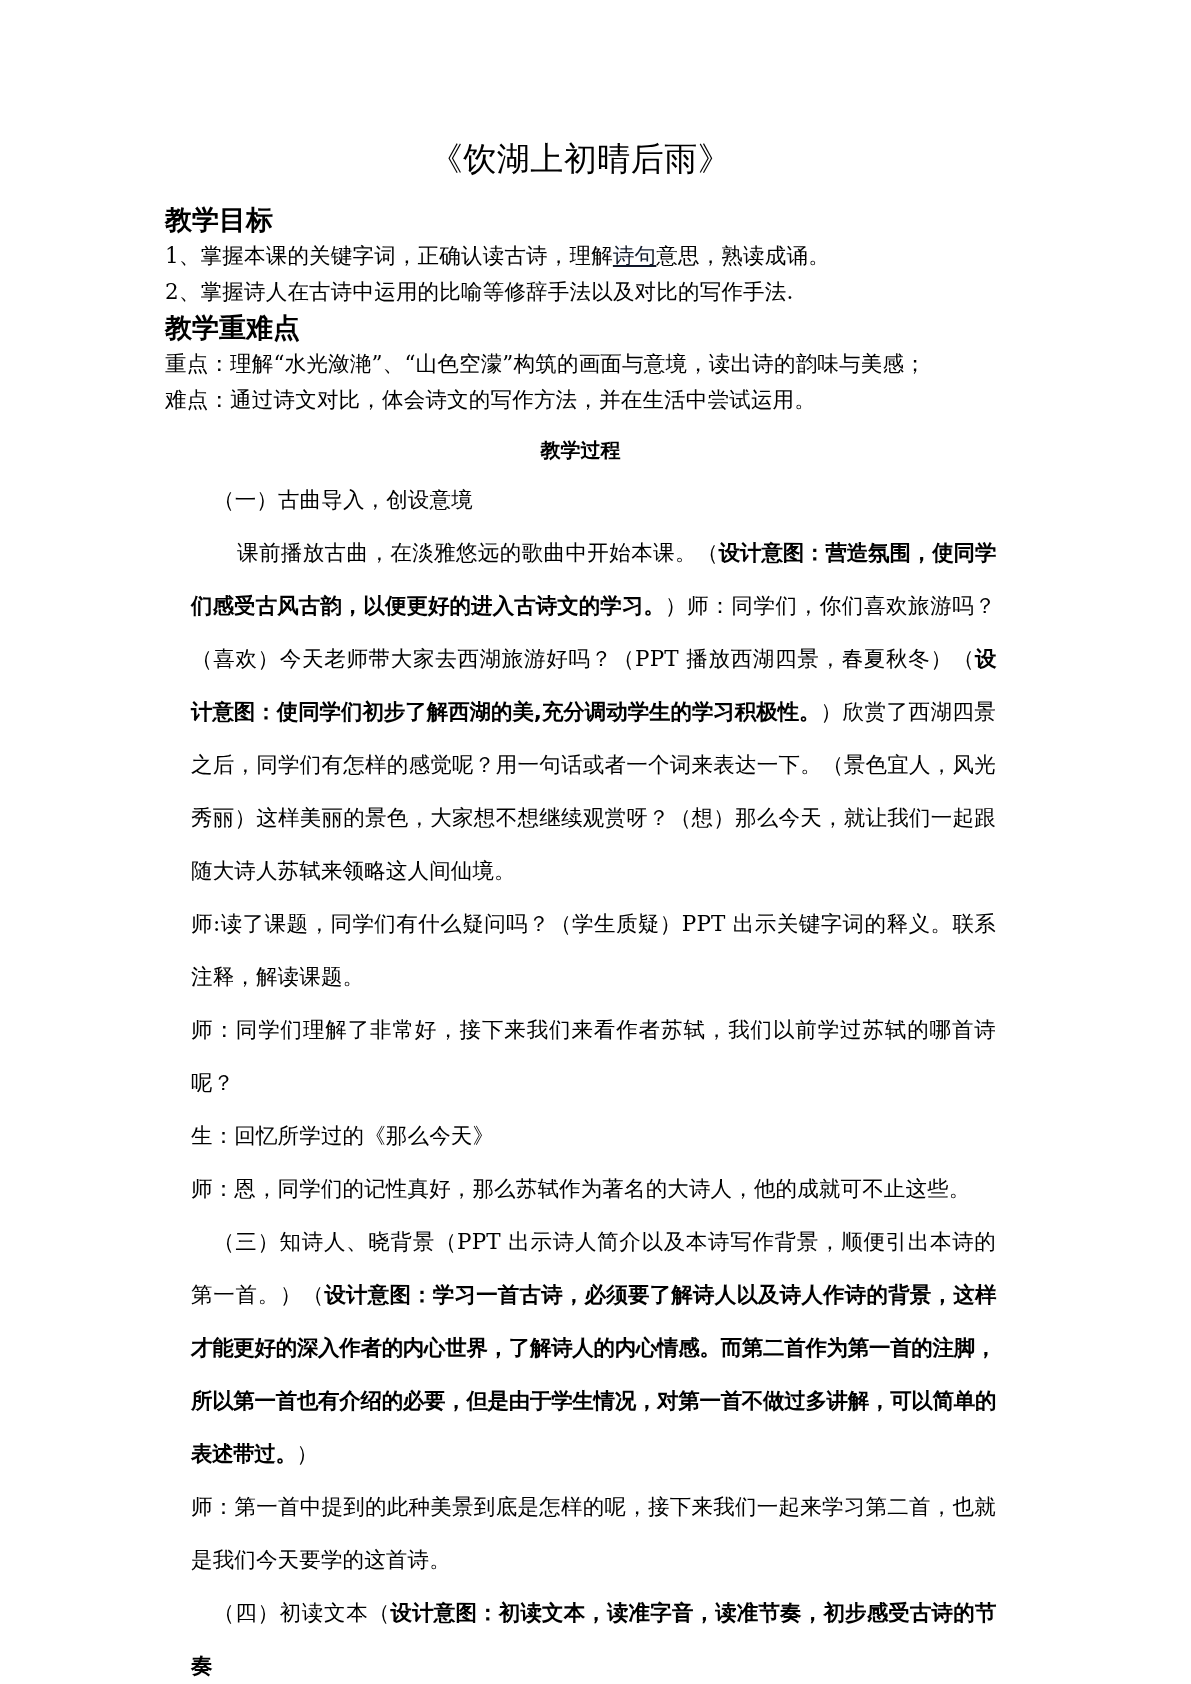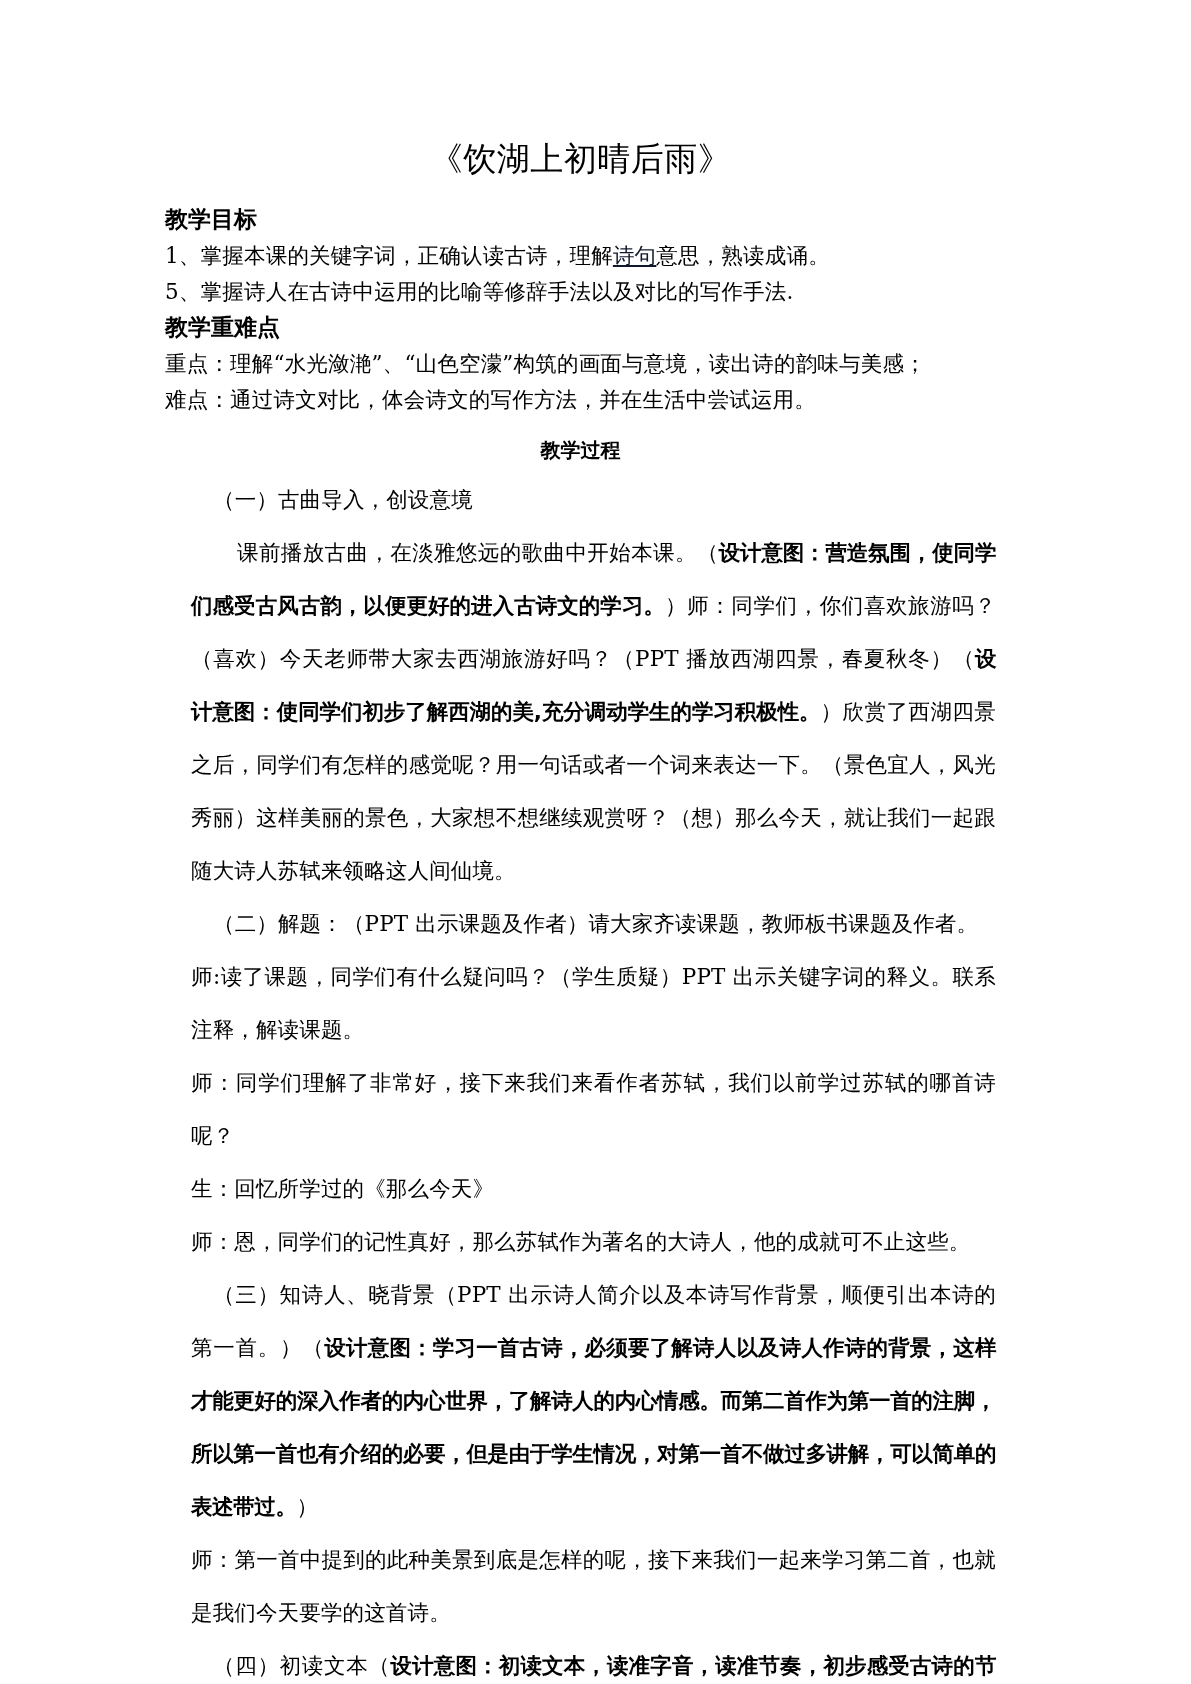"教学目标" .tight .h { font-family: Liberation Serif, serif -> Liberation Sans, sans-serif; font-size: 23px -> 27px }
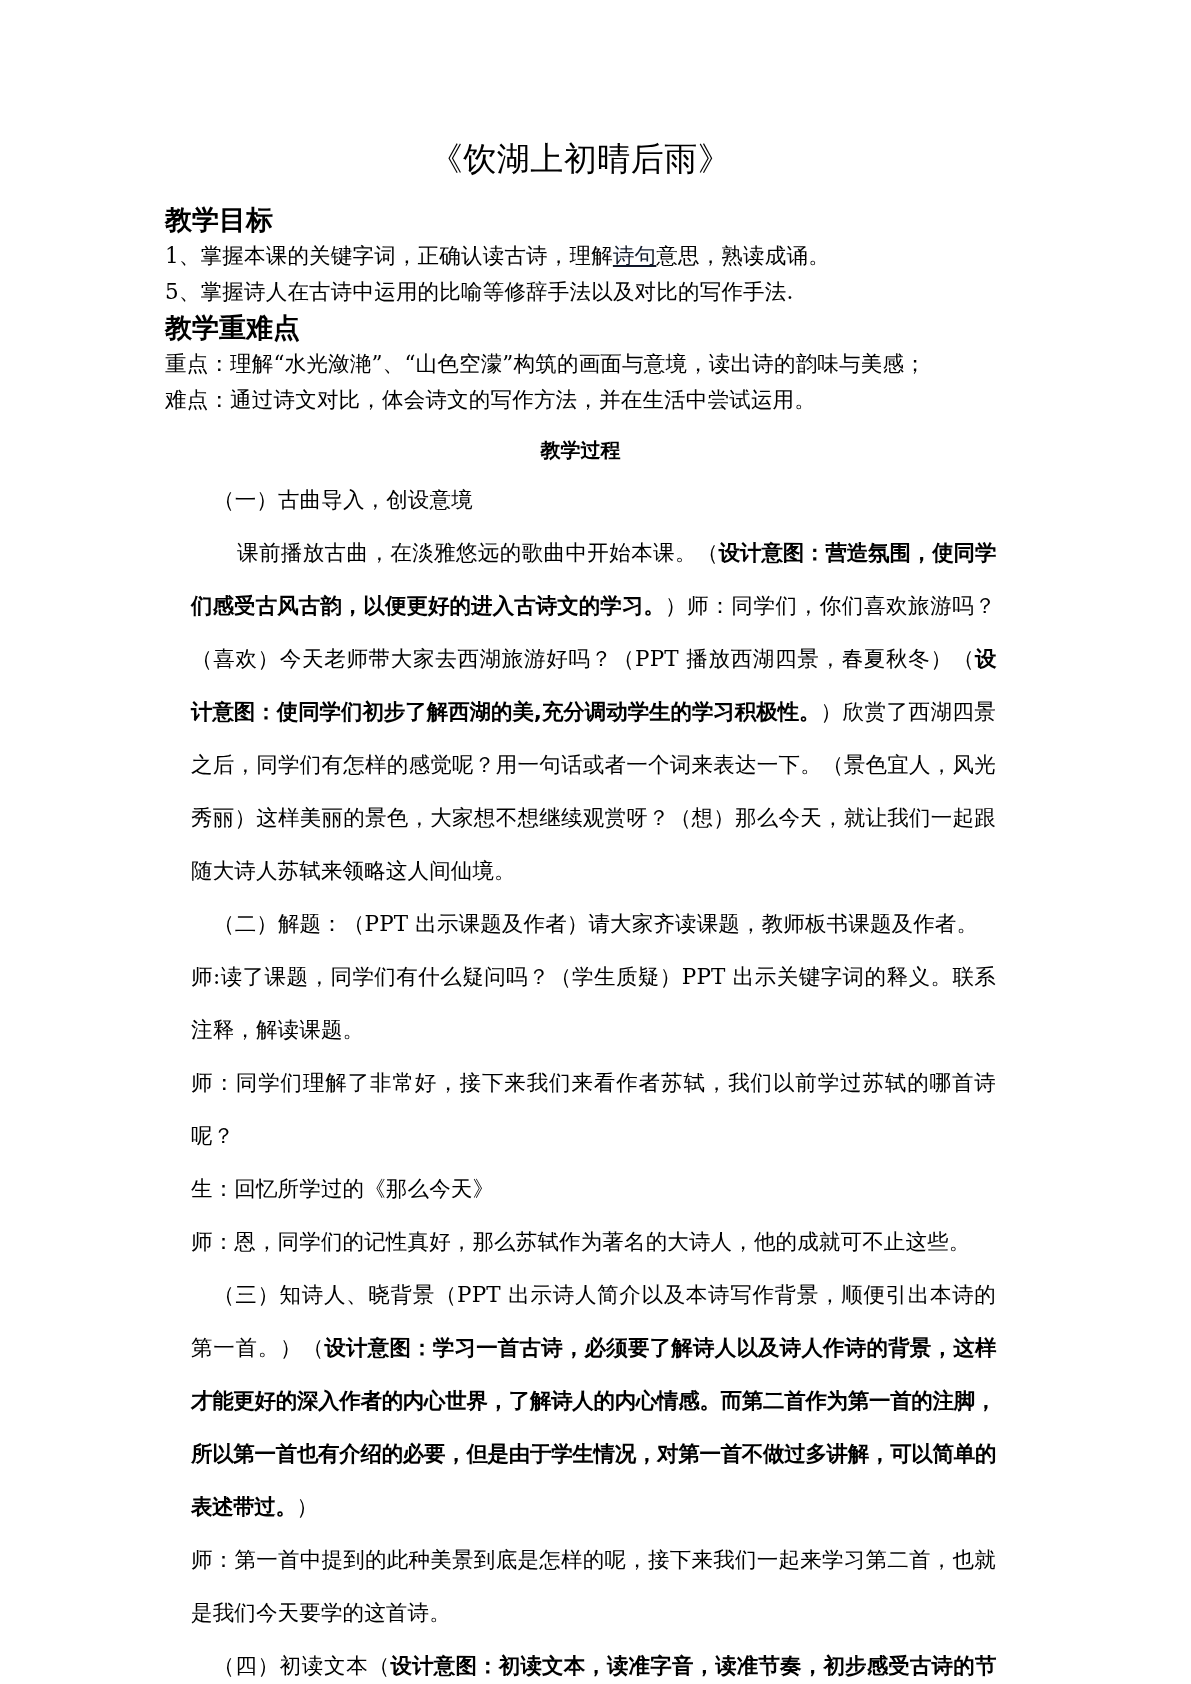"5、掌握诗人在古诗中运用的比喻等修辞手法以及对比的写作手法." div.line { text: 5 -> 2 }
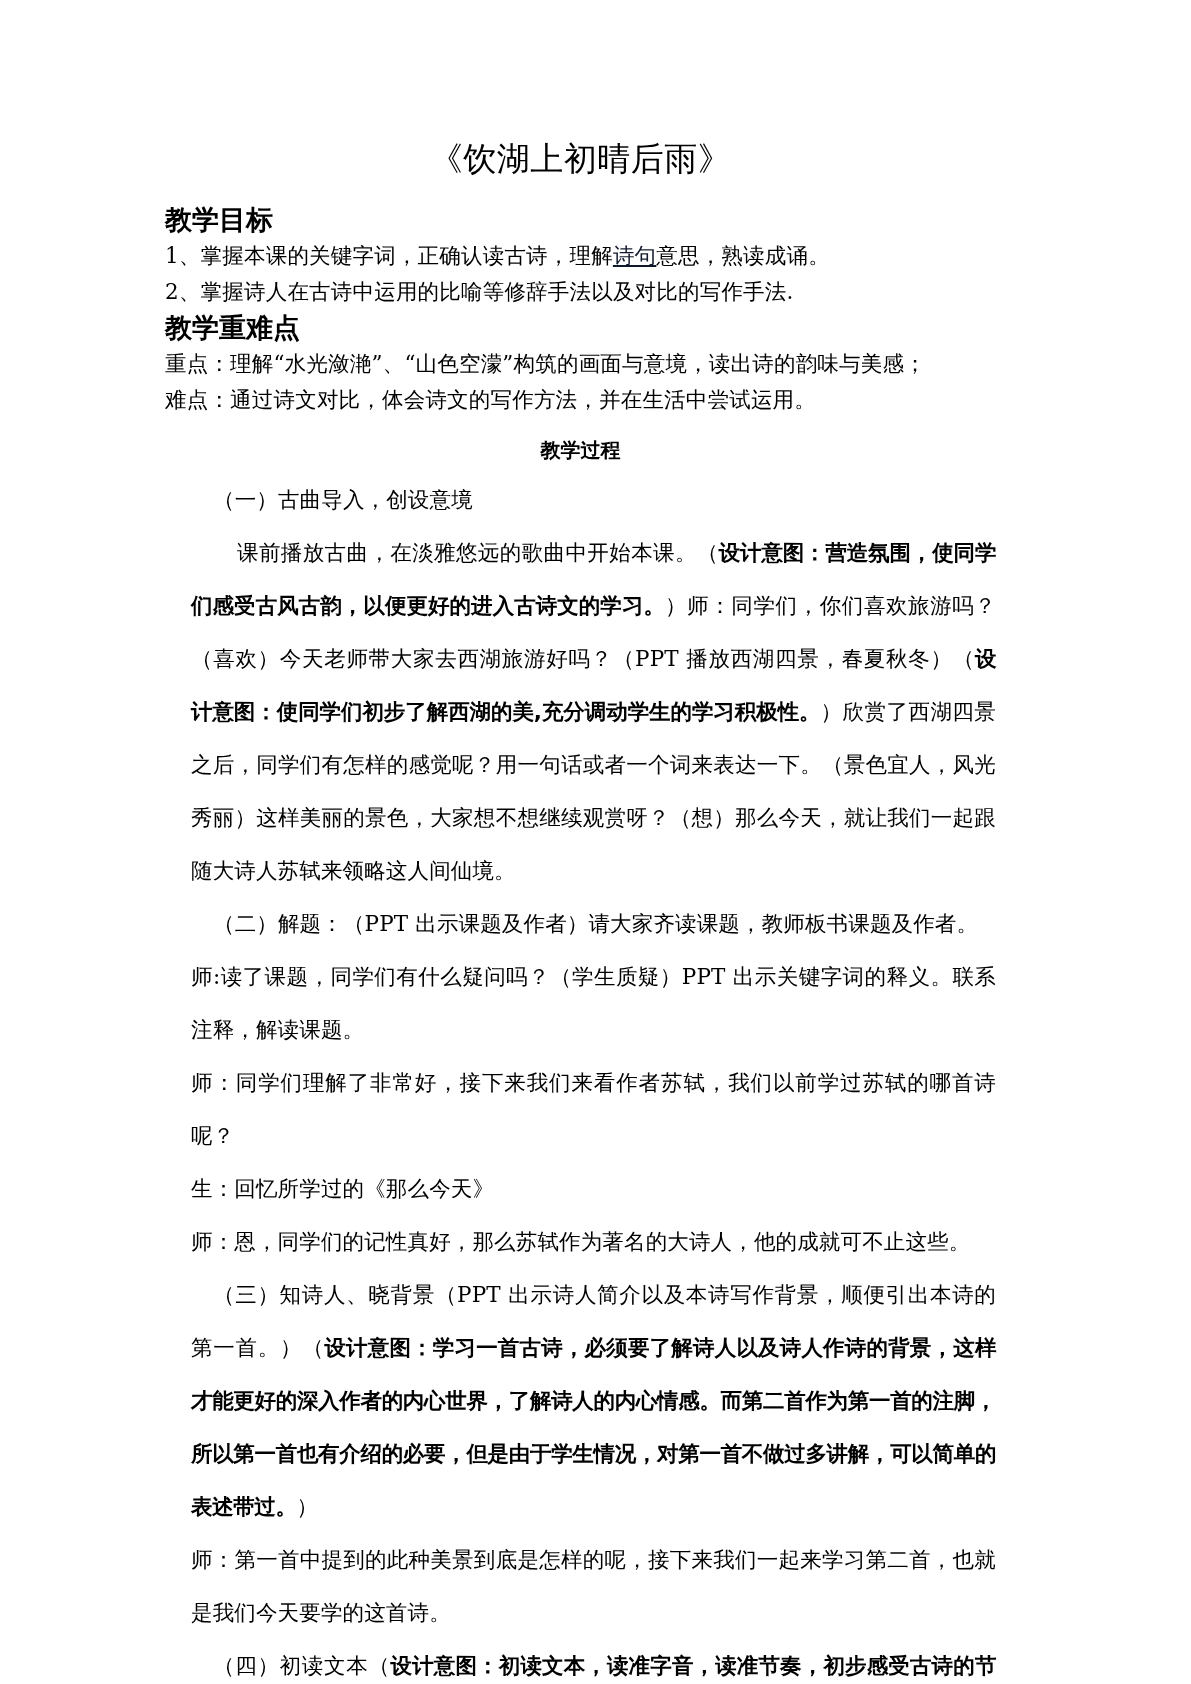"（二）解题：（PPT 出示课题及作者）请大家齐读课题，教师板书课题及作者。" p.para { html: <p>（二）解题：（PPT 出示课题及作者）请大家齐读课题，教师板书课题及作者。</p> -> none }
